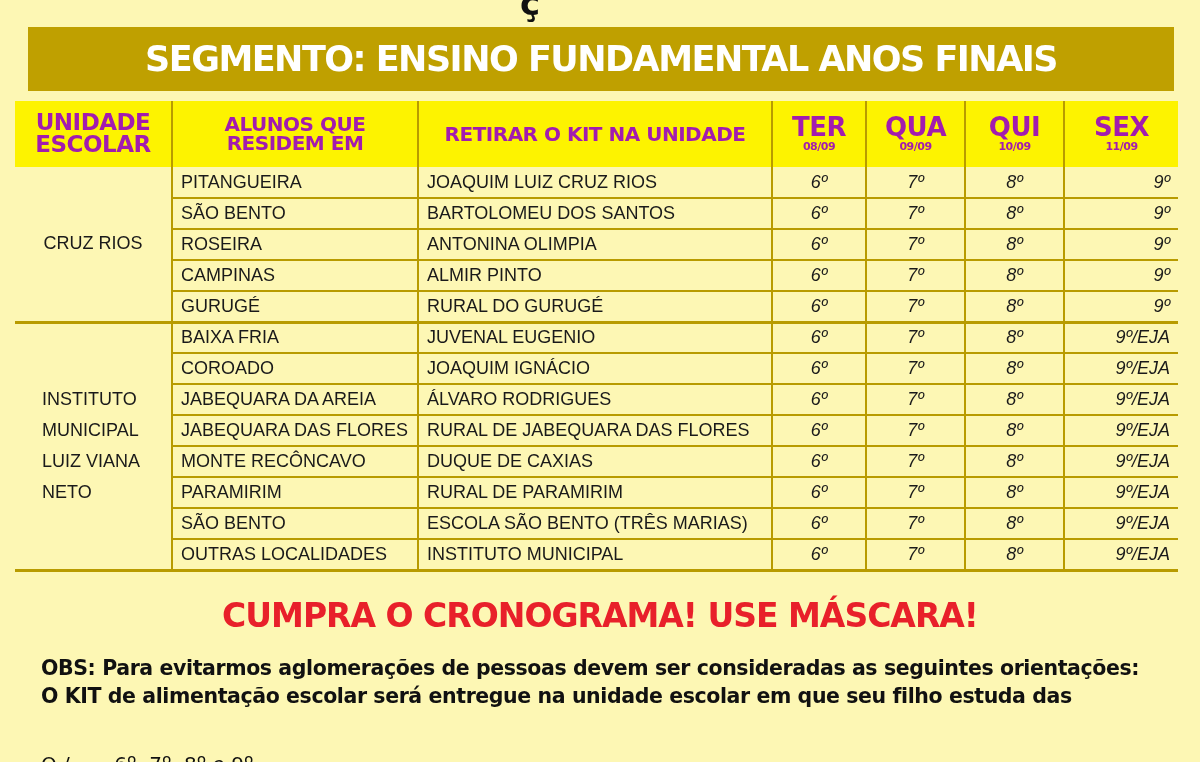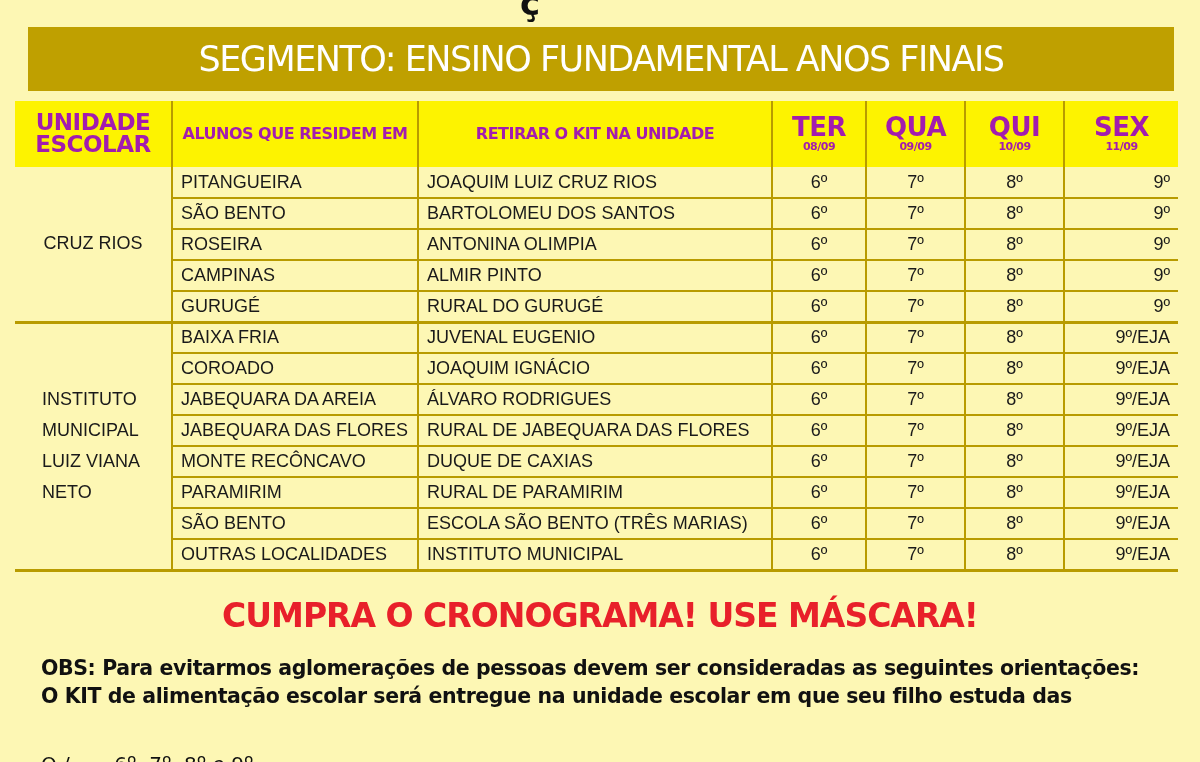"SEGMENTO: ENSINO FUNDAMENTAL ANOS FINAIS" .segment-banner span { font-weight: normal -> bold }
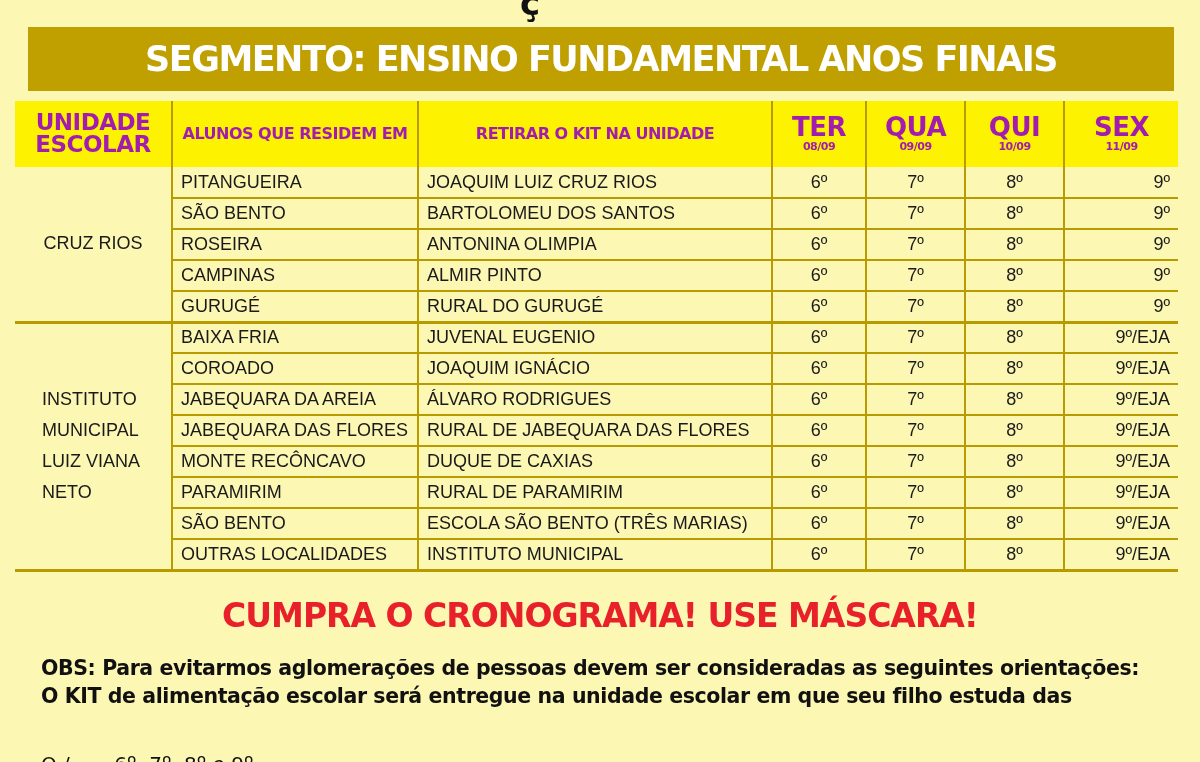"ALUNOS QUE RESIDEM EM" .schedule th.main { font-size: 16px -> 20px }
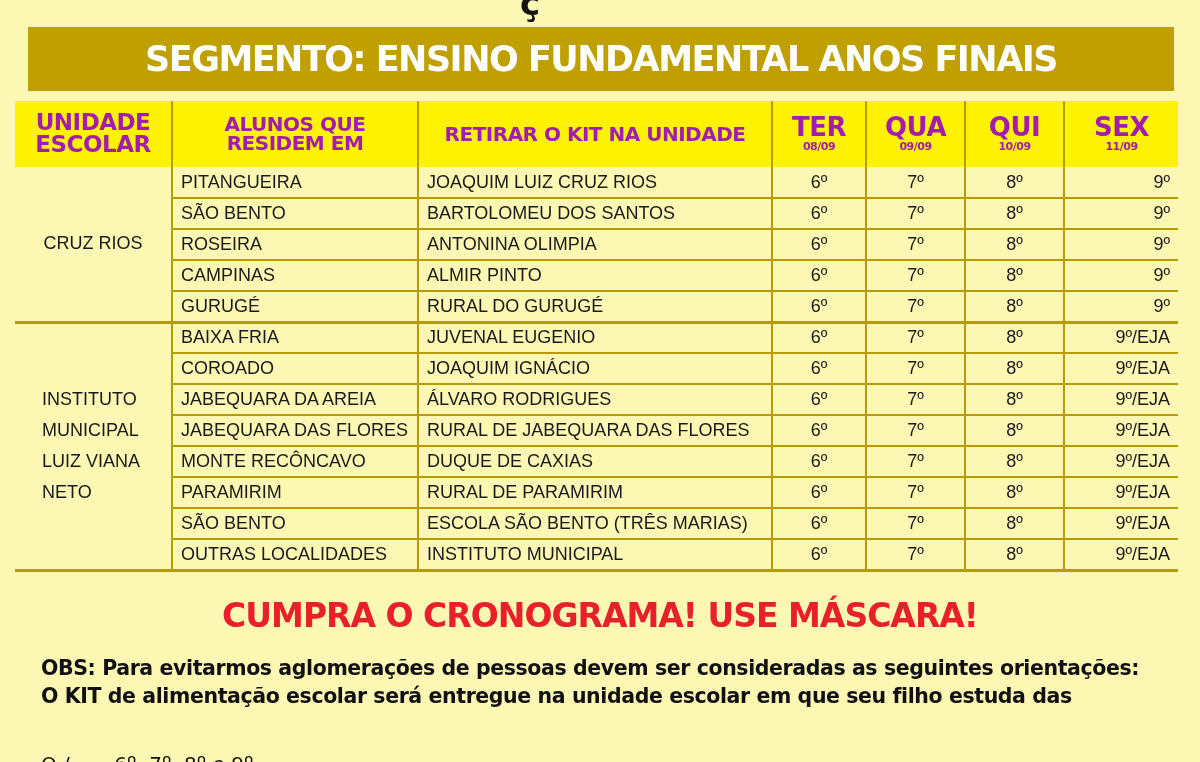"6º" .schedule td.grade { font-style: none -> italic }
